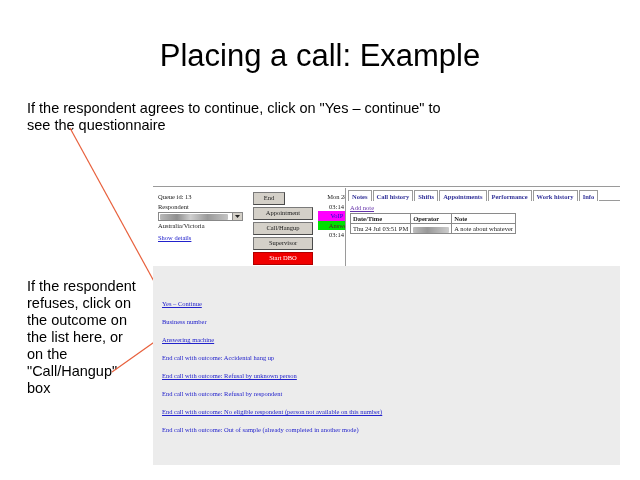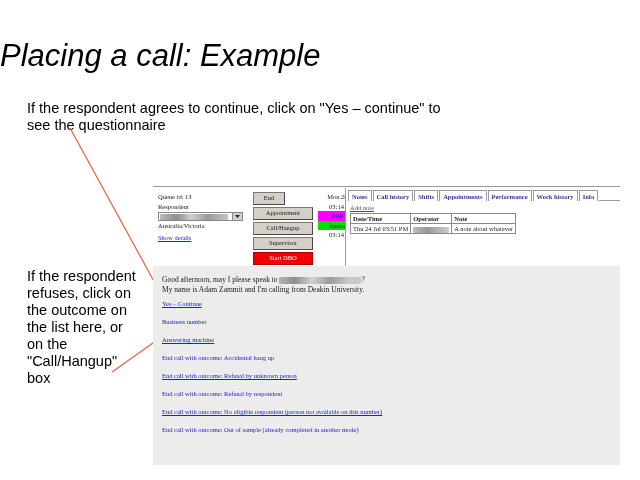"Placing a call: Example" .slide-title { font-style: italic -> none; text-align: left -> center }
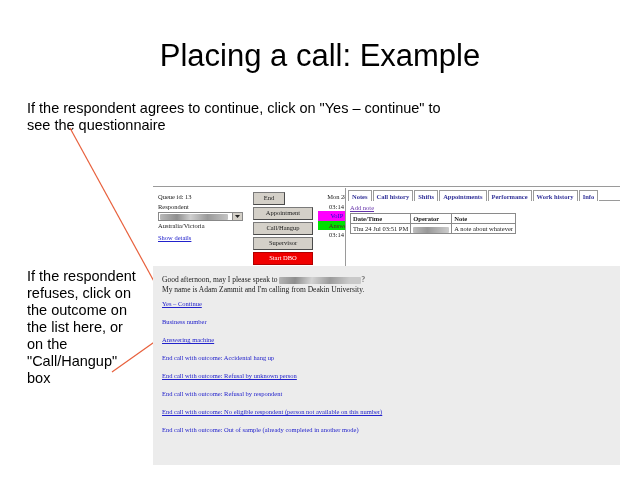"If the respondent refuses, click" .callout-left { top: 268px -> 278px }
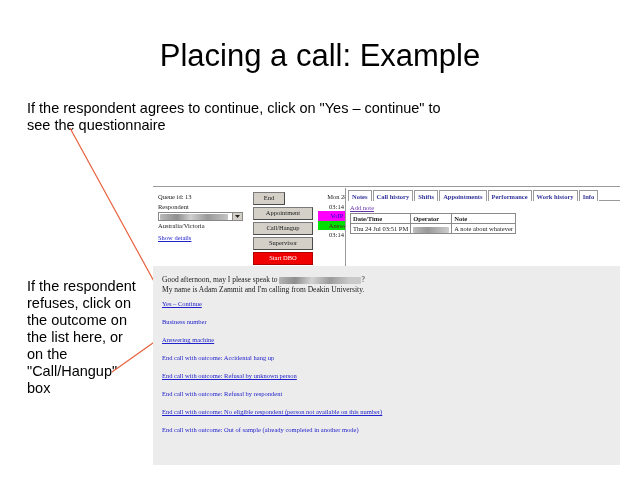"Good afternoon, may I please" div.script { html: <div> <span>Good afternoon, may I please speak to </span><span></span><span>?</span><br> <span>My name is Adam Zammit and I'm calling from Deakin University.</span> </div> -> none }
